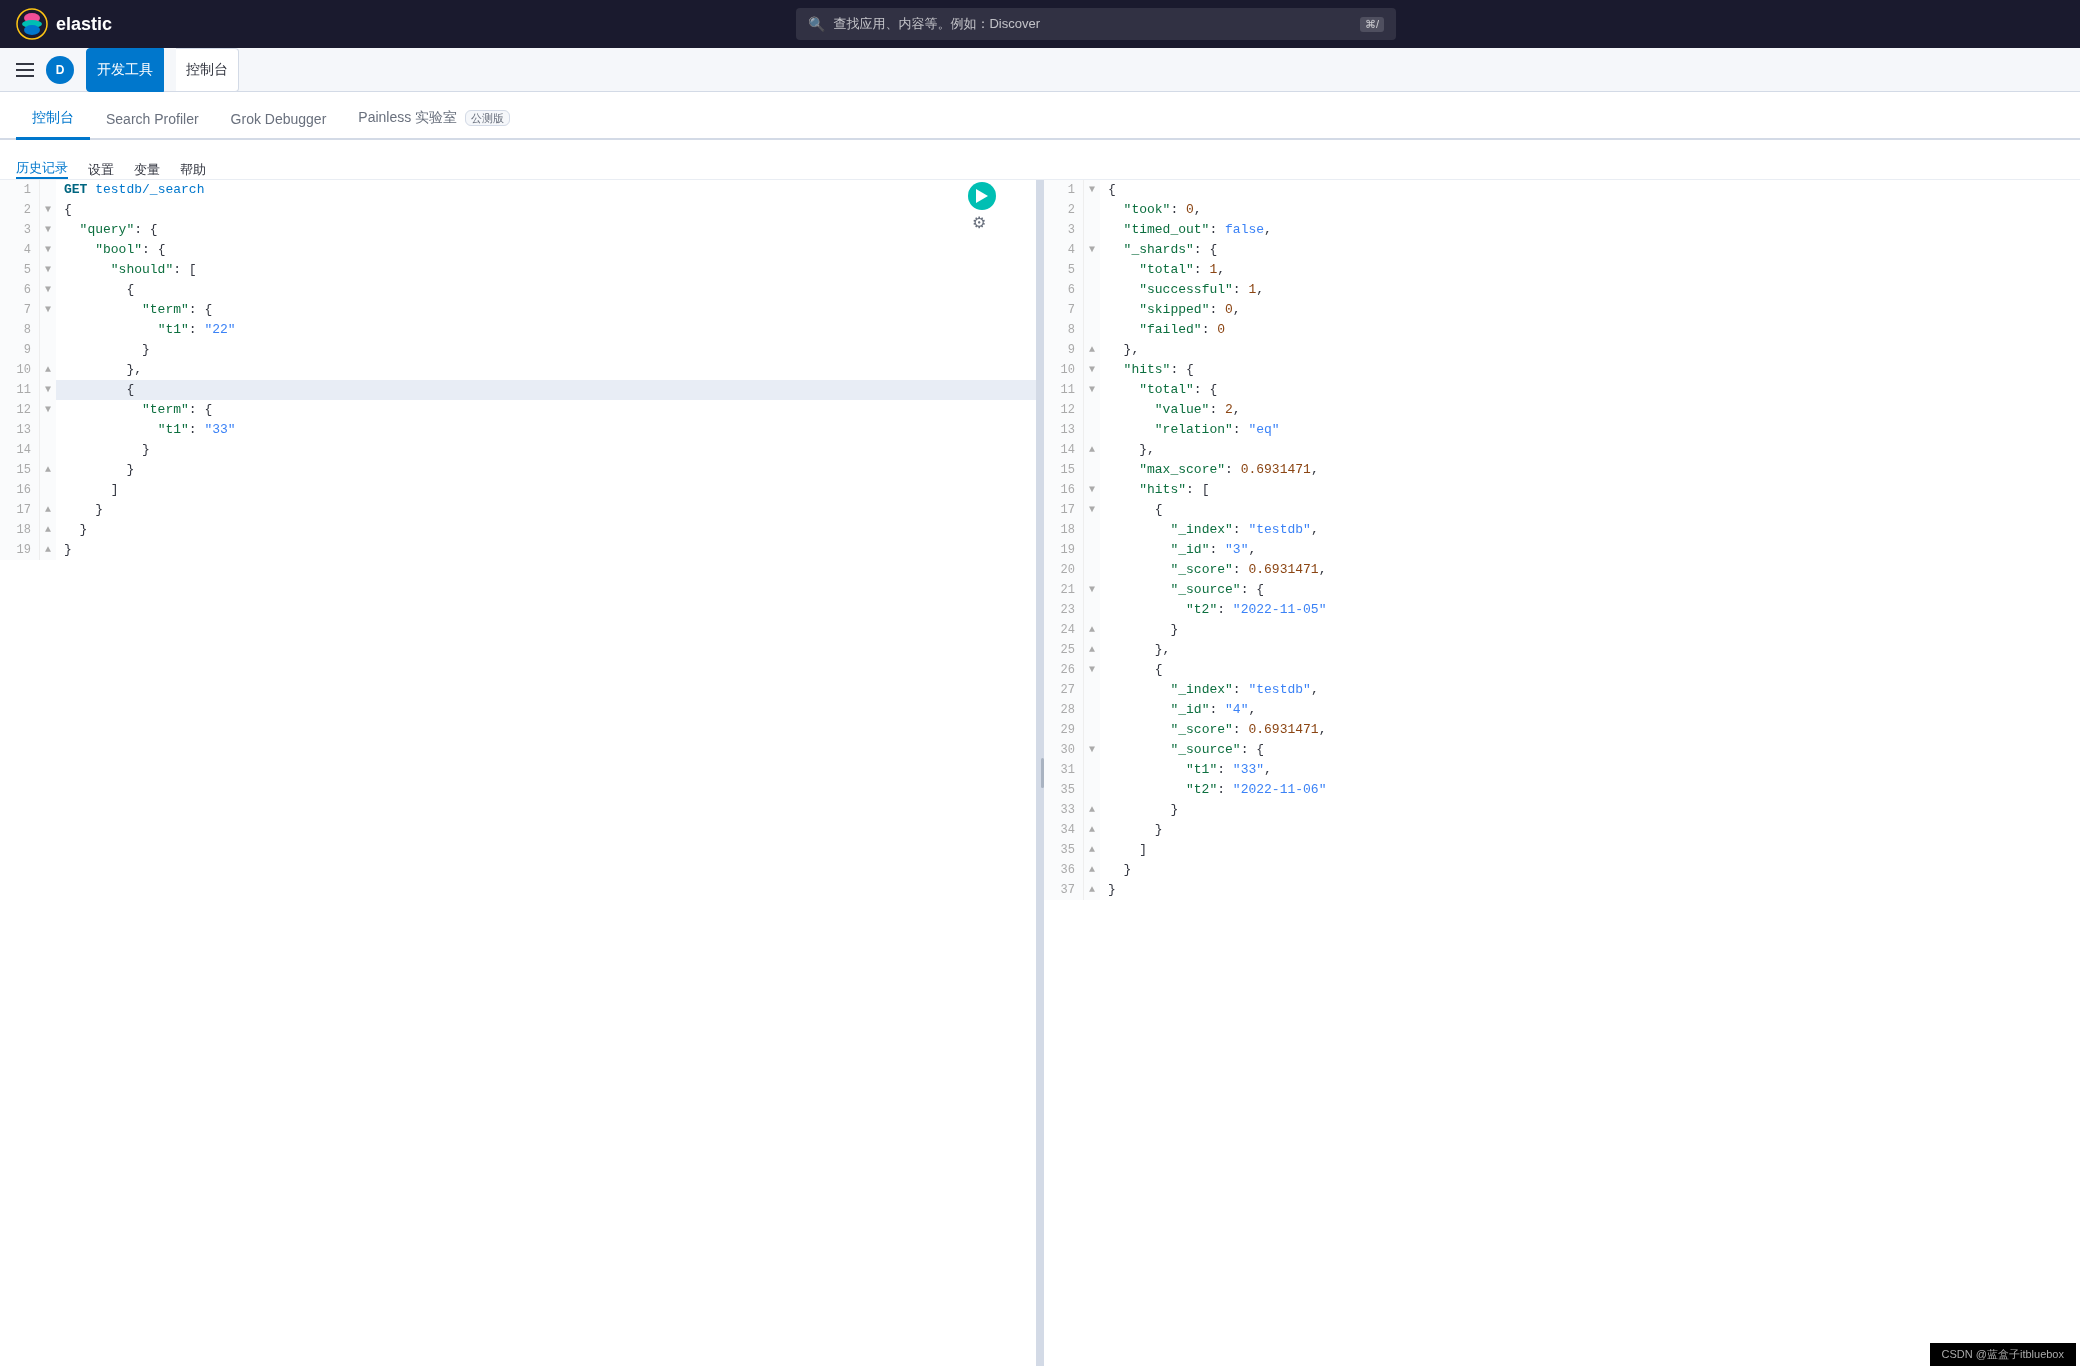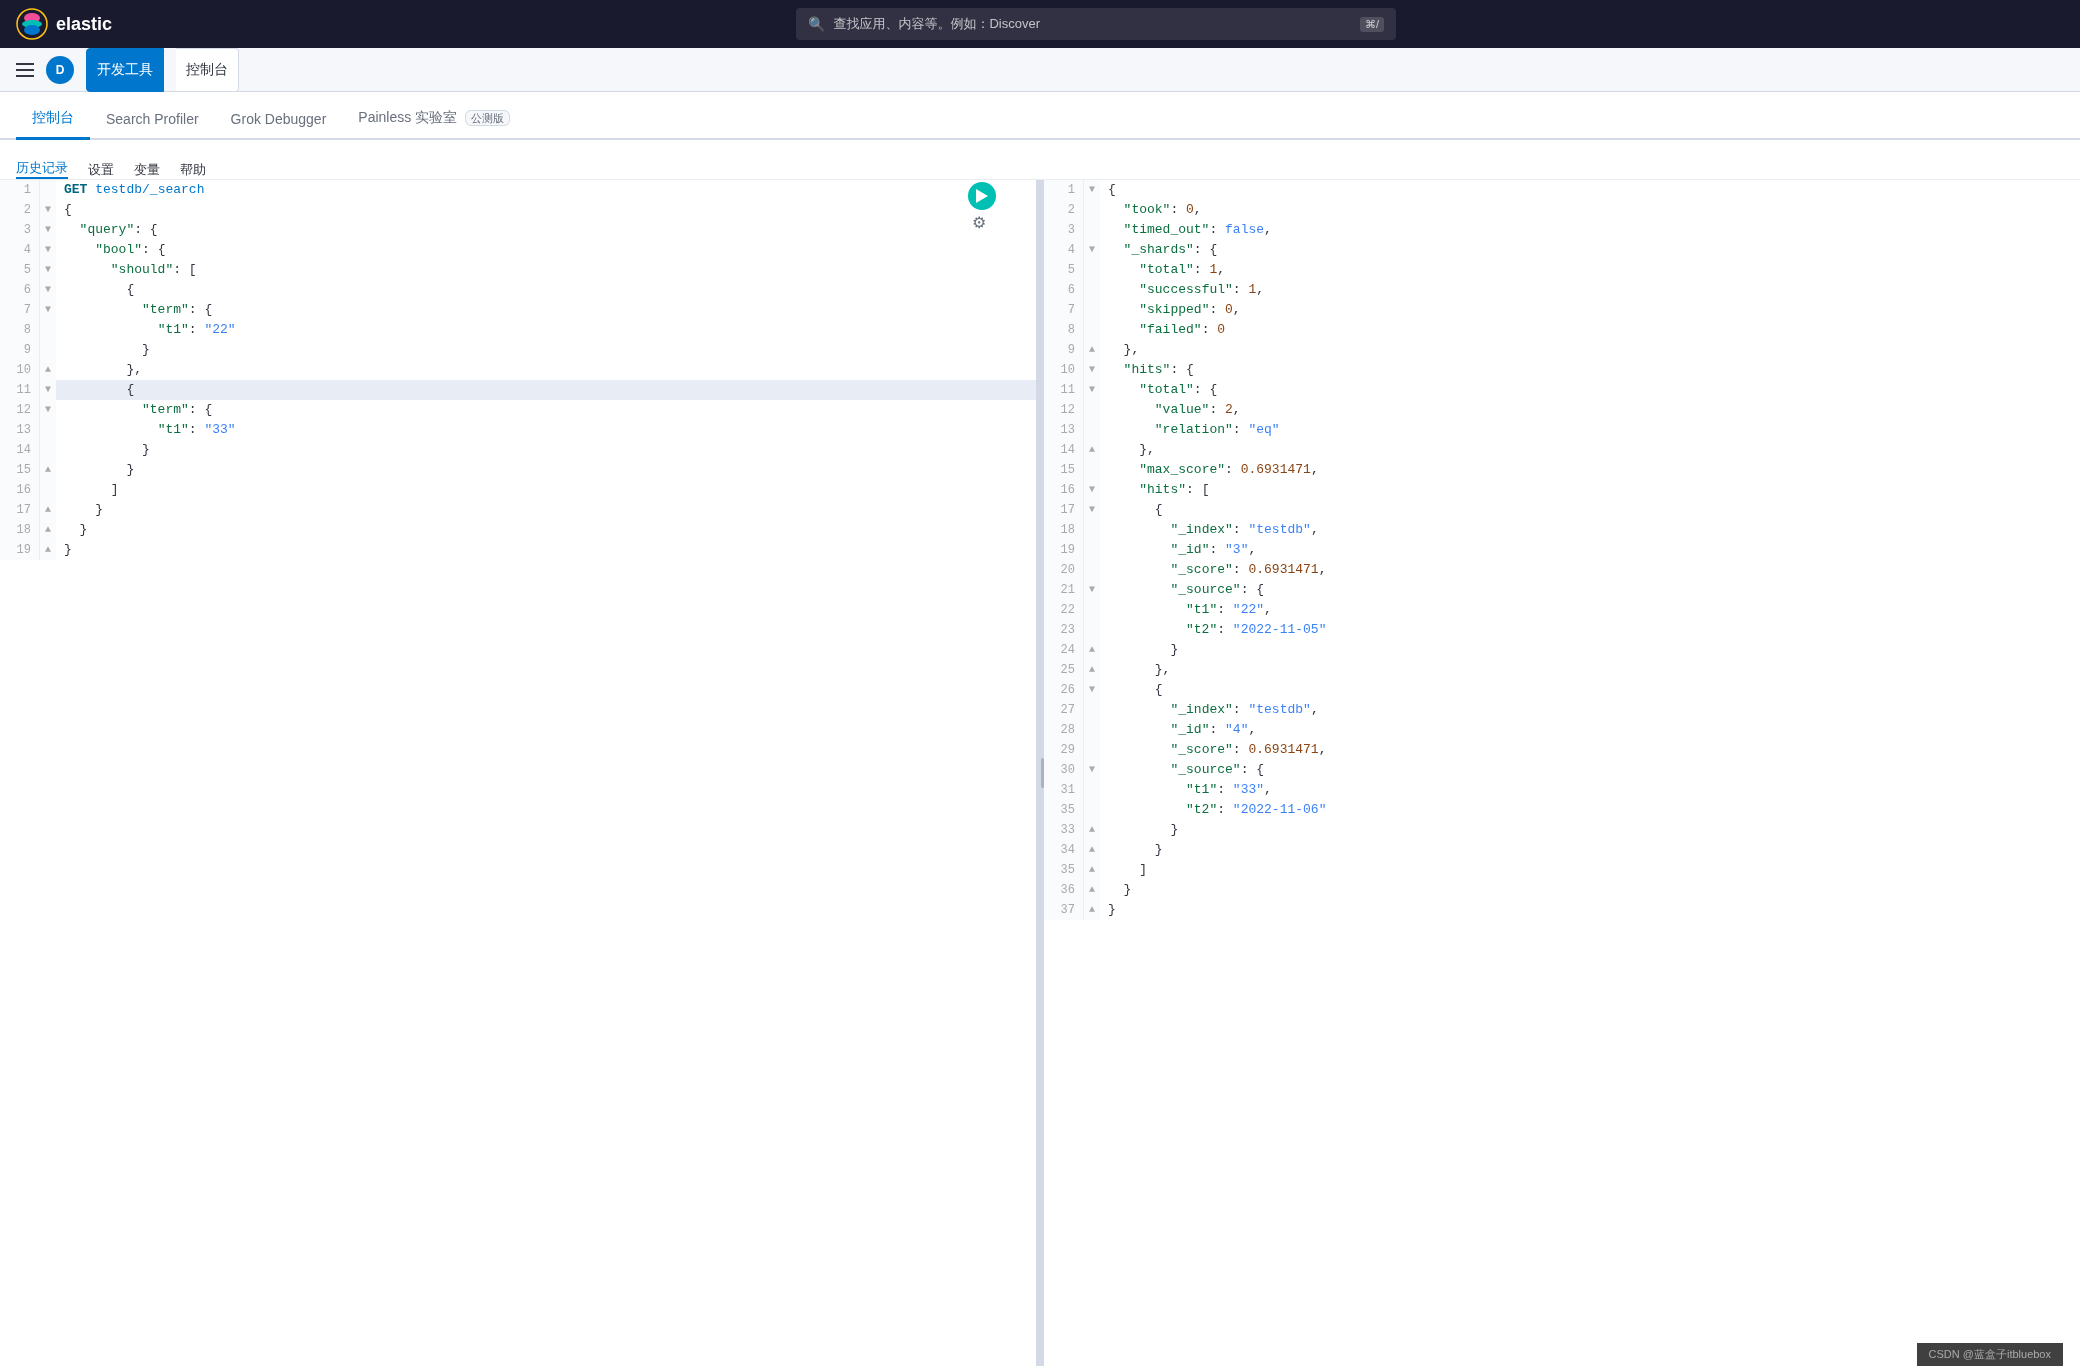"22" div.code-line { html: <div> <span>22</span> <span></span> <span> <span>"t1"</span>: <span>"22"</span>,</span> </div> -> none }
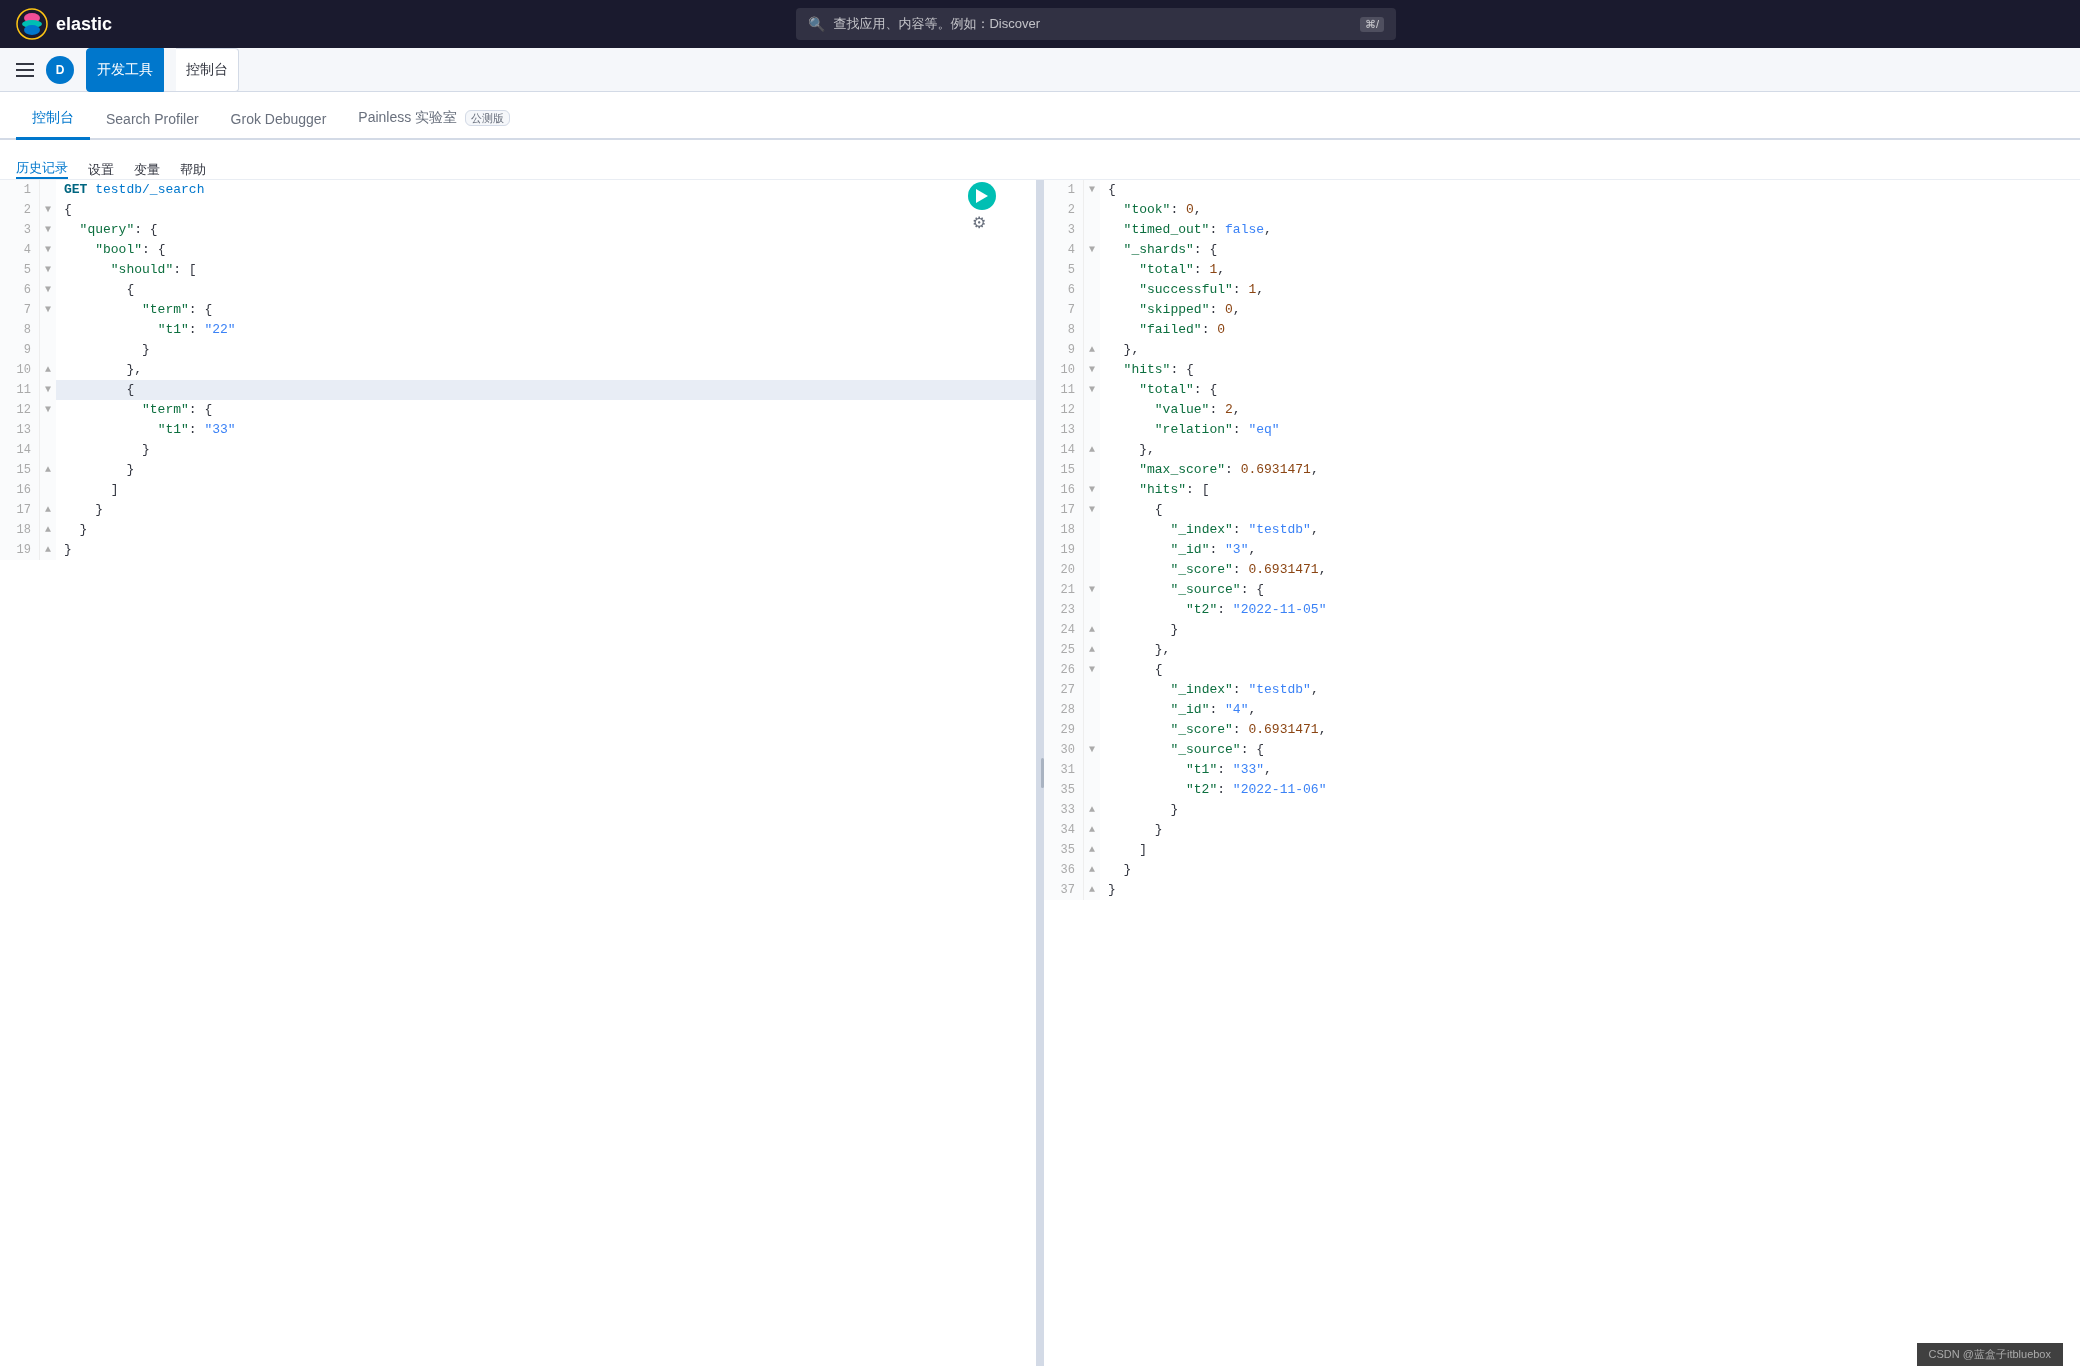"CSDN @蓝盒子itbluebox" .footer { background: #404040 -> #000000; right: 17px -> 4px }
